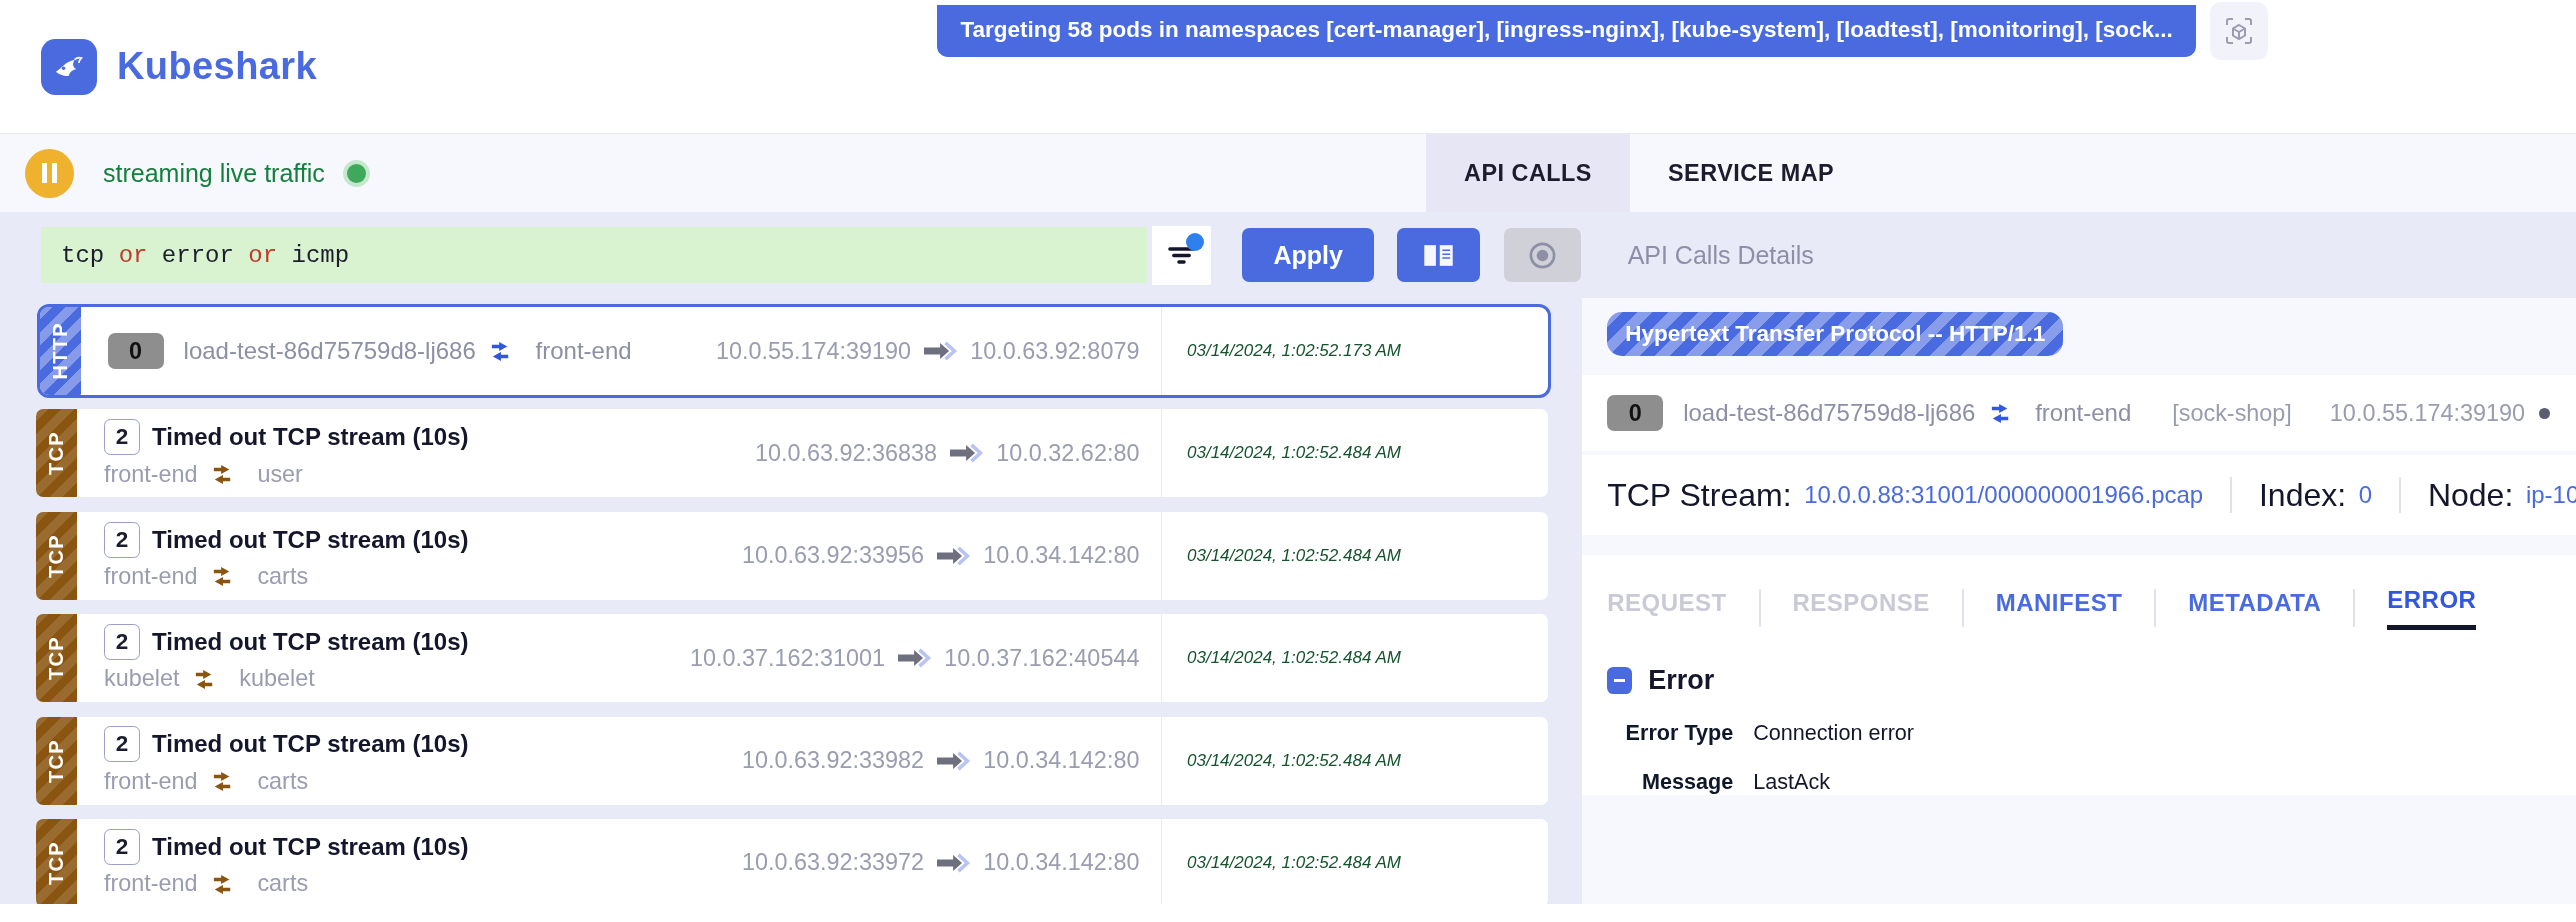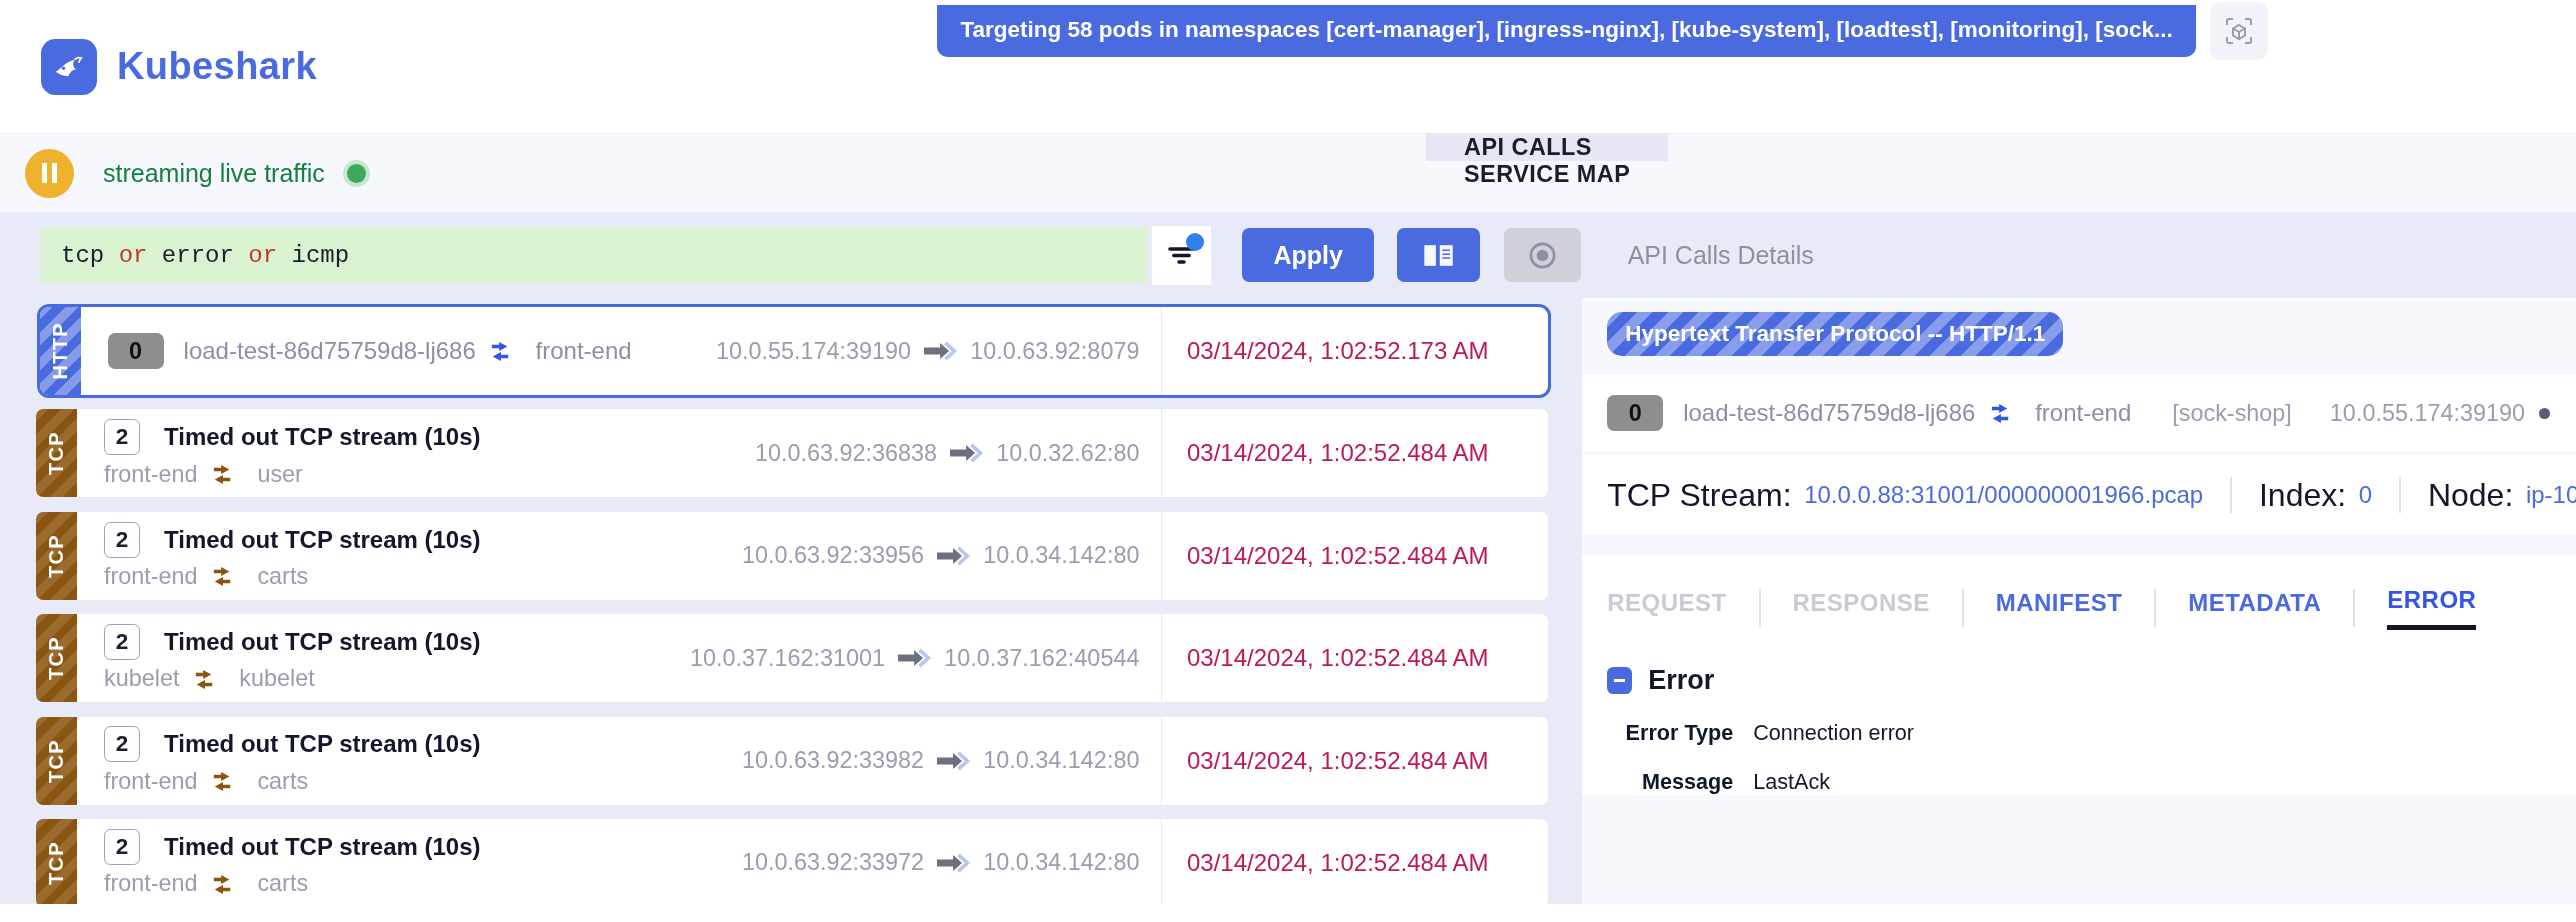"API CALLS" .tabs { flex-direction: column -> none }
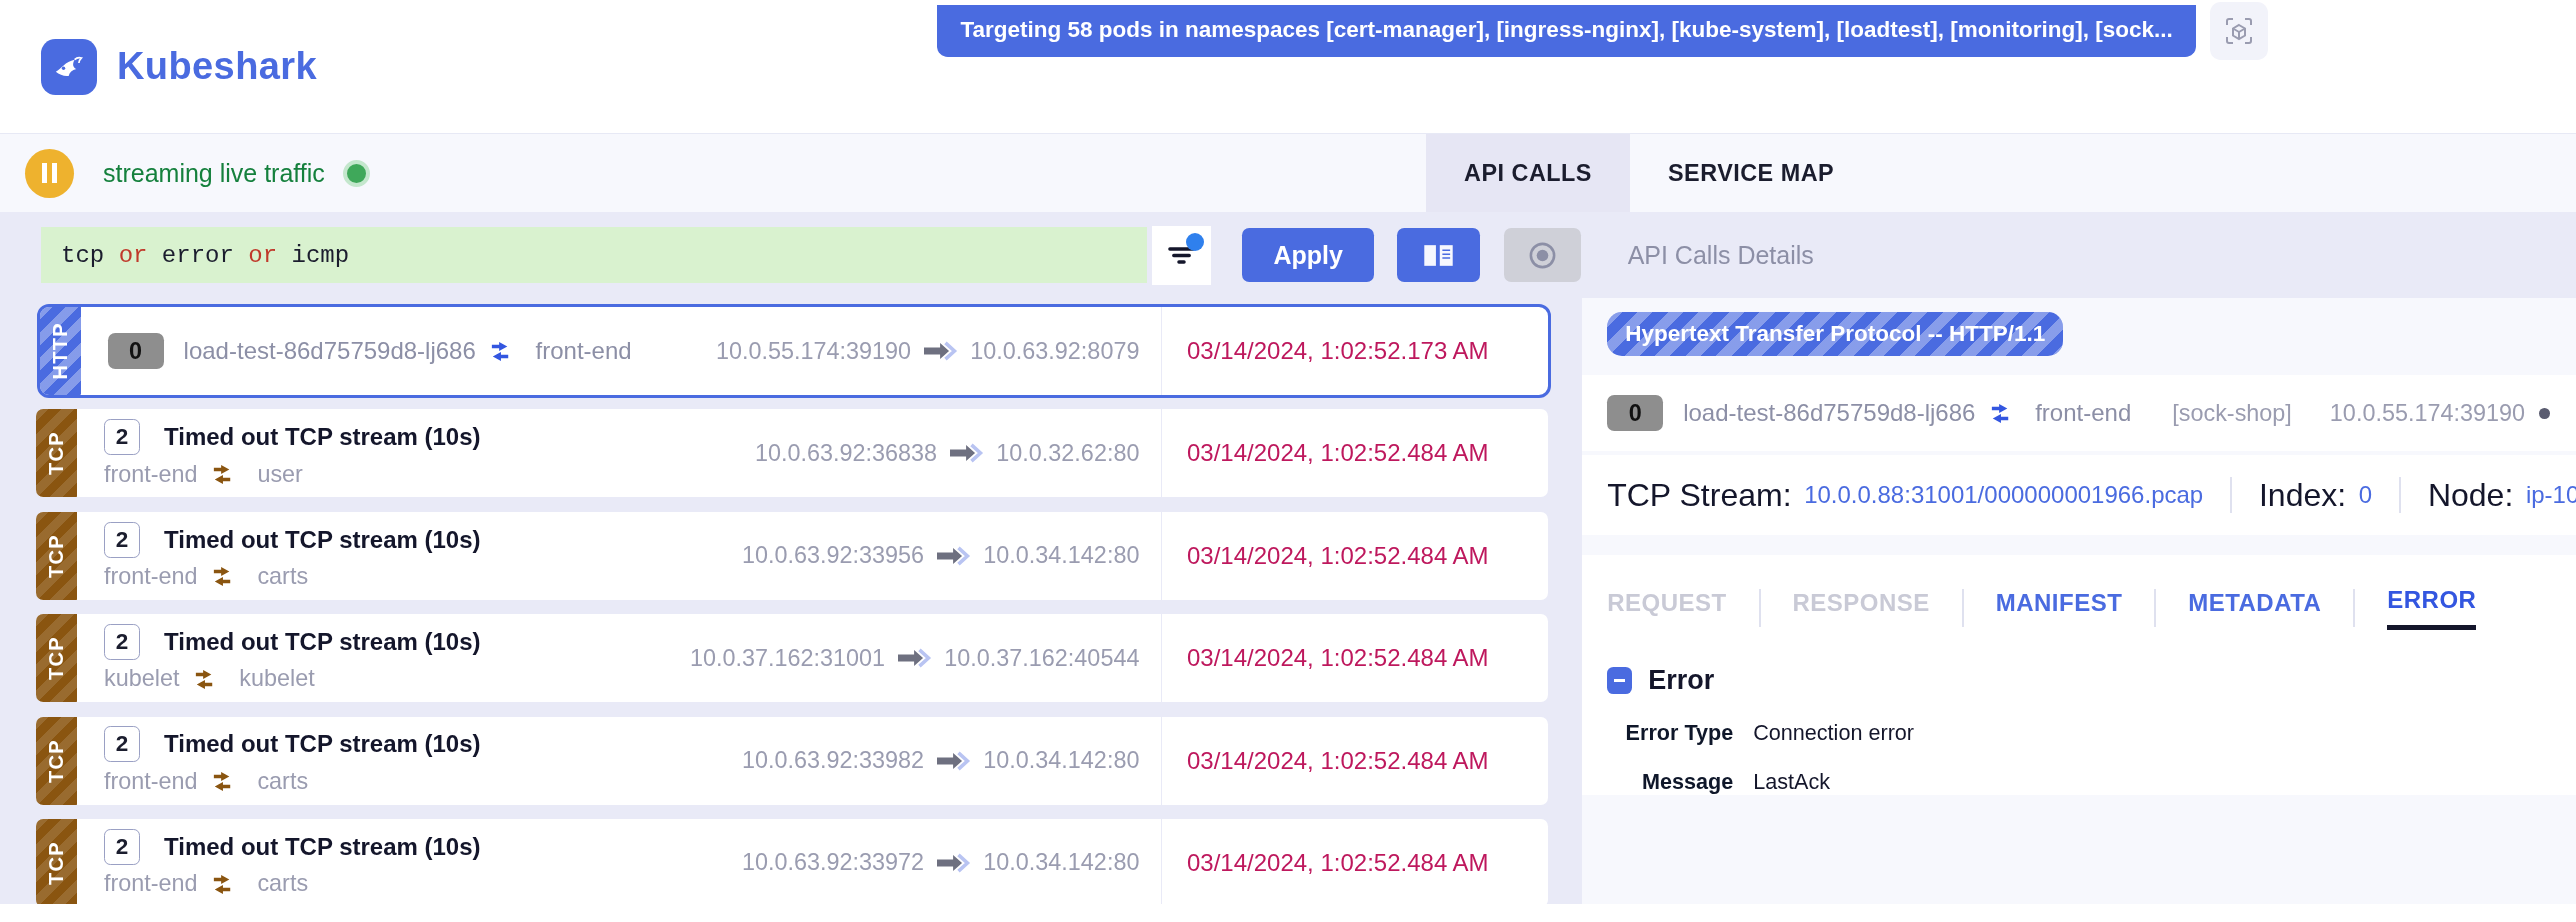"03/14/2024, 1:02:52.173 AM" .entry-time { color: #be185d -> #14532d; font-size: 24px -> 17px; font-style: none -> italic }
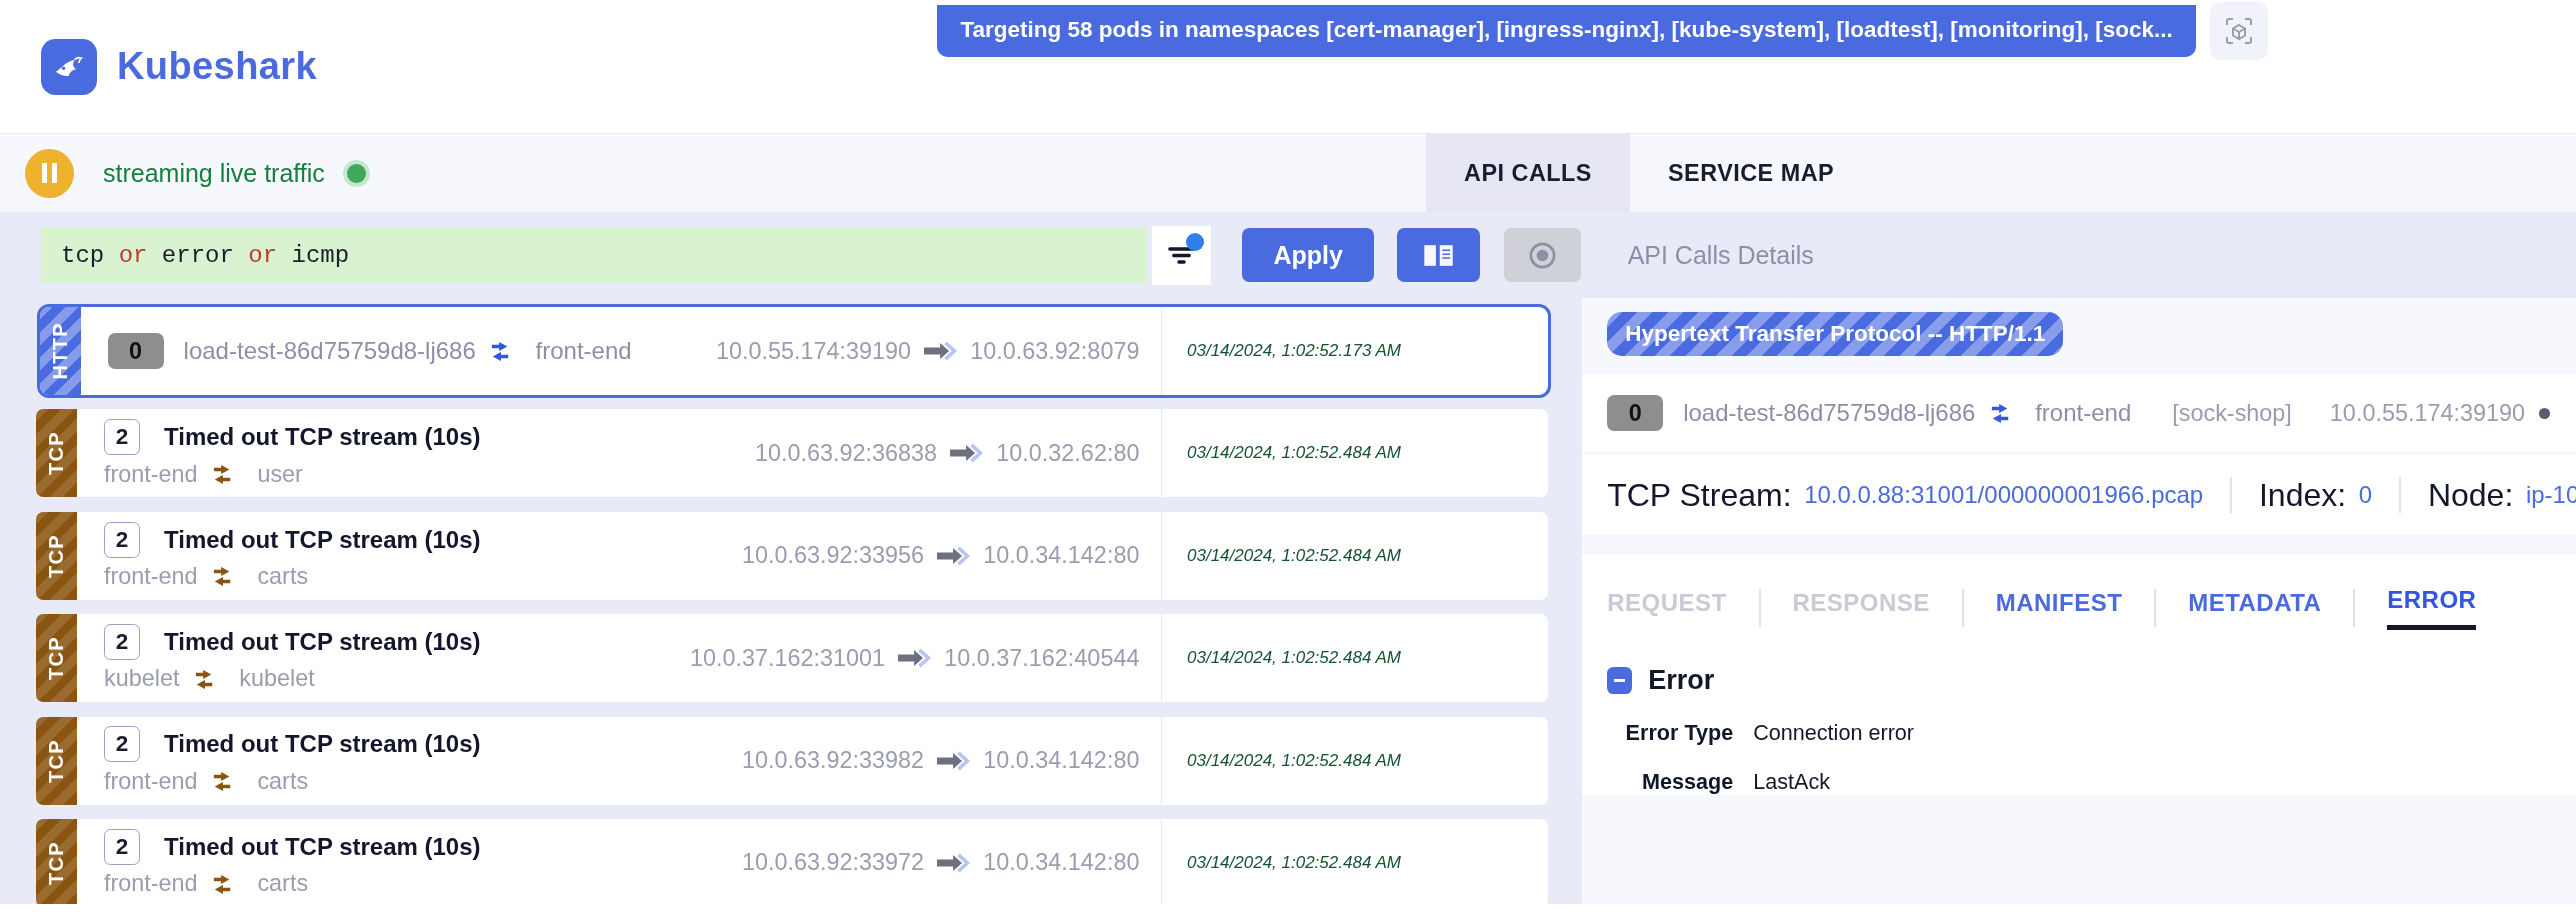"Timed out TCP stream (10s)" .summary { margin-left: 24px -> 12px }
